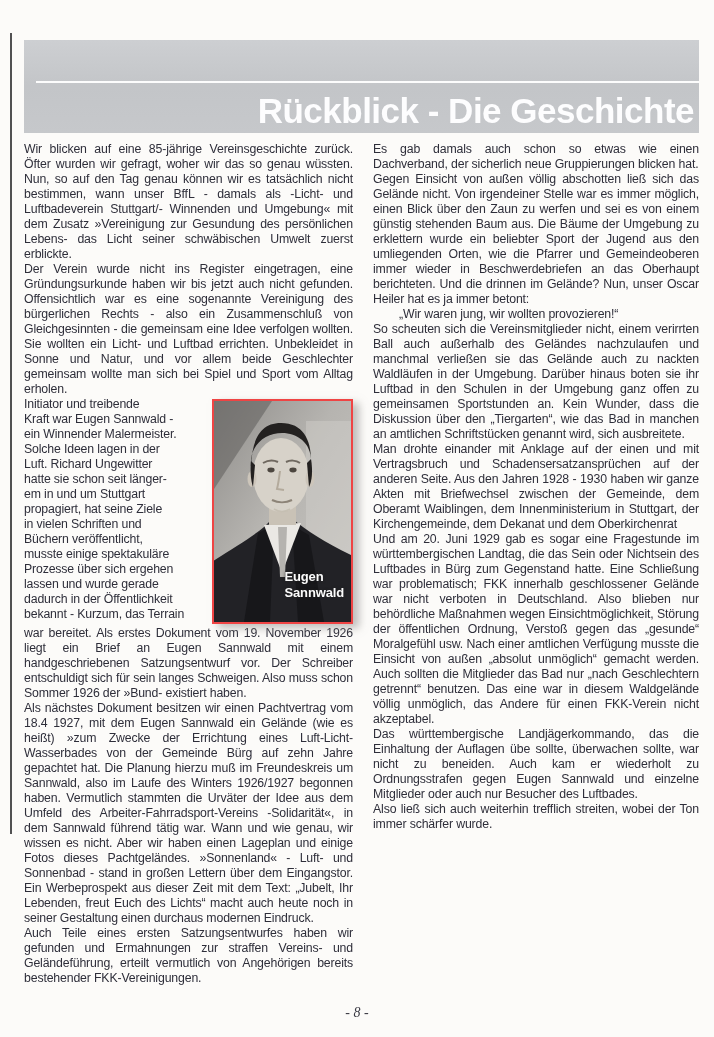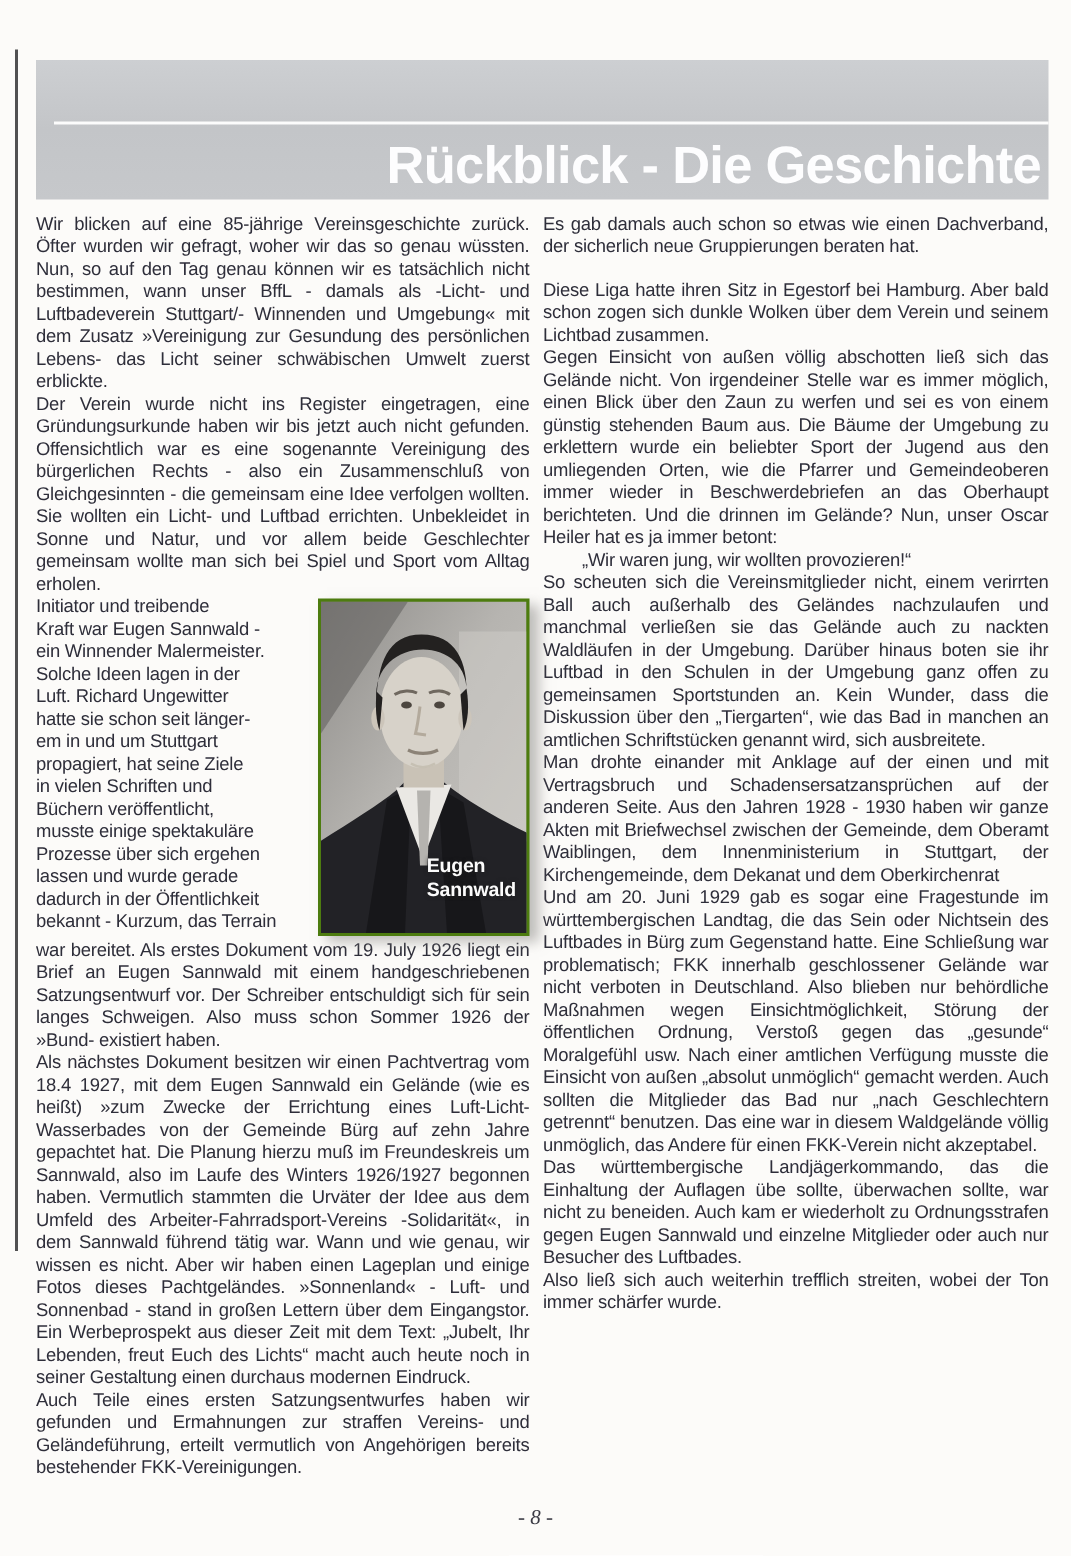"Wir blicken auf eine 85-jährige" .columns { gap: 9px -> 20px }
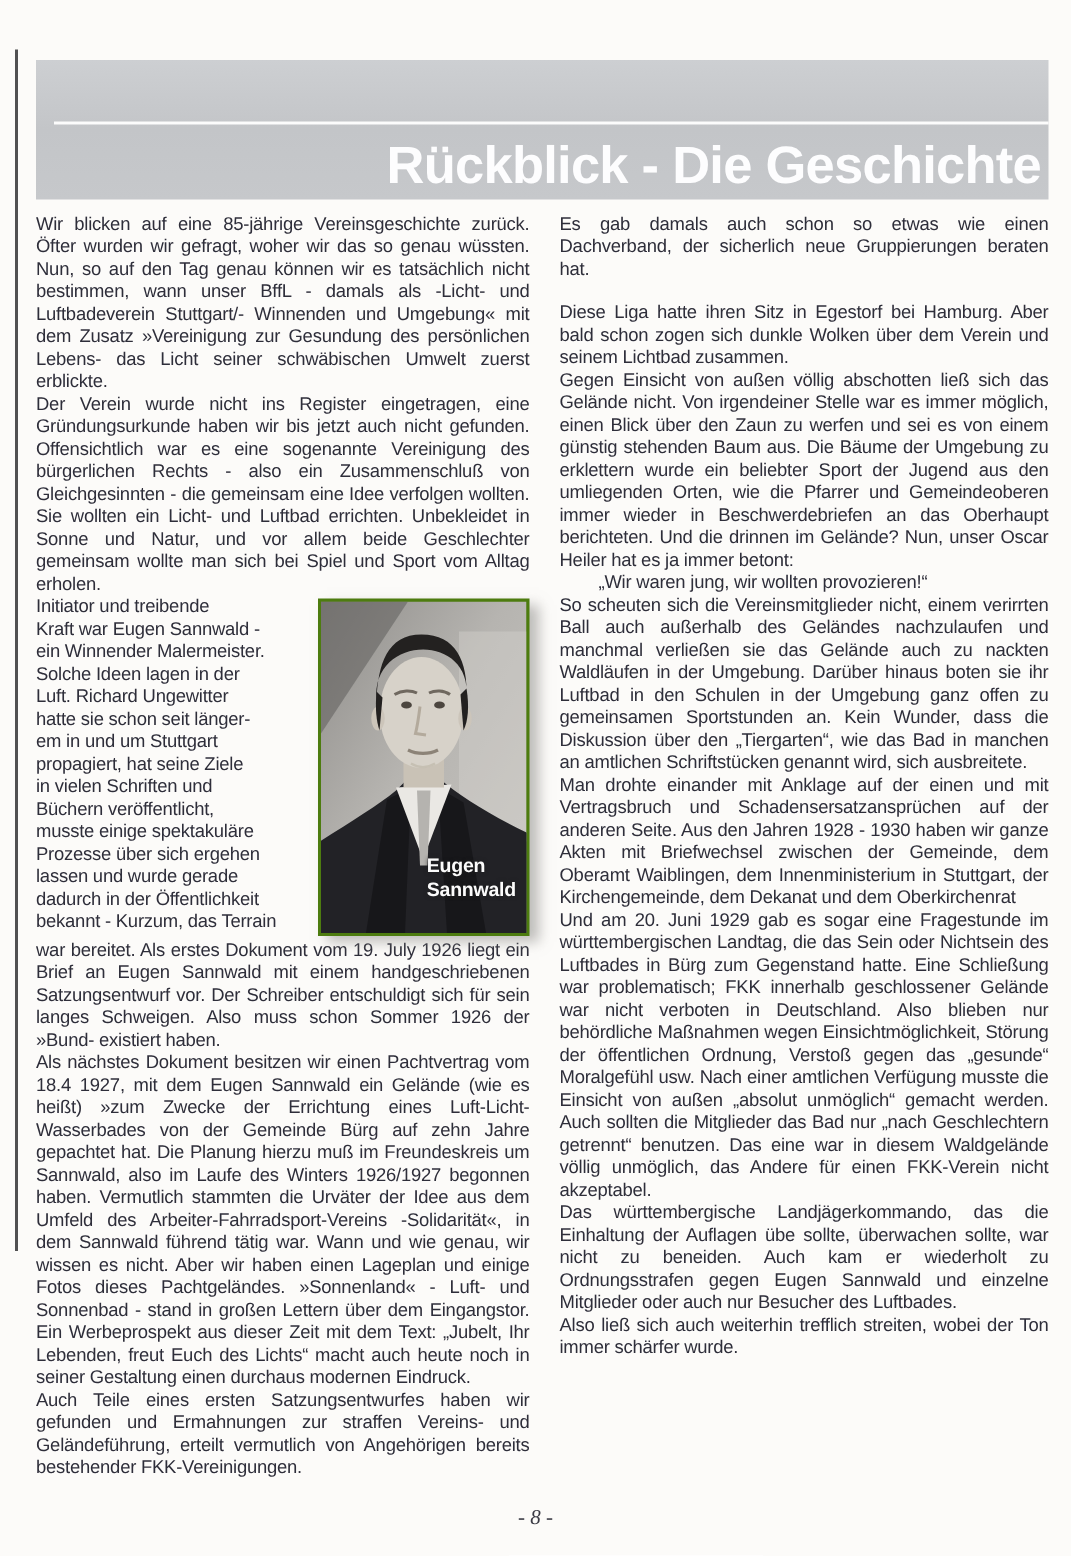"Es gab damals auch schon" p { text: beraten -> blicken }
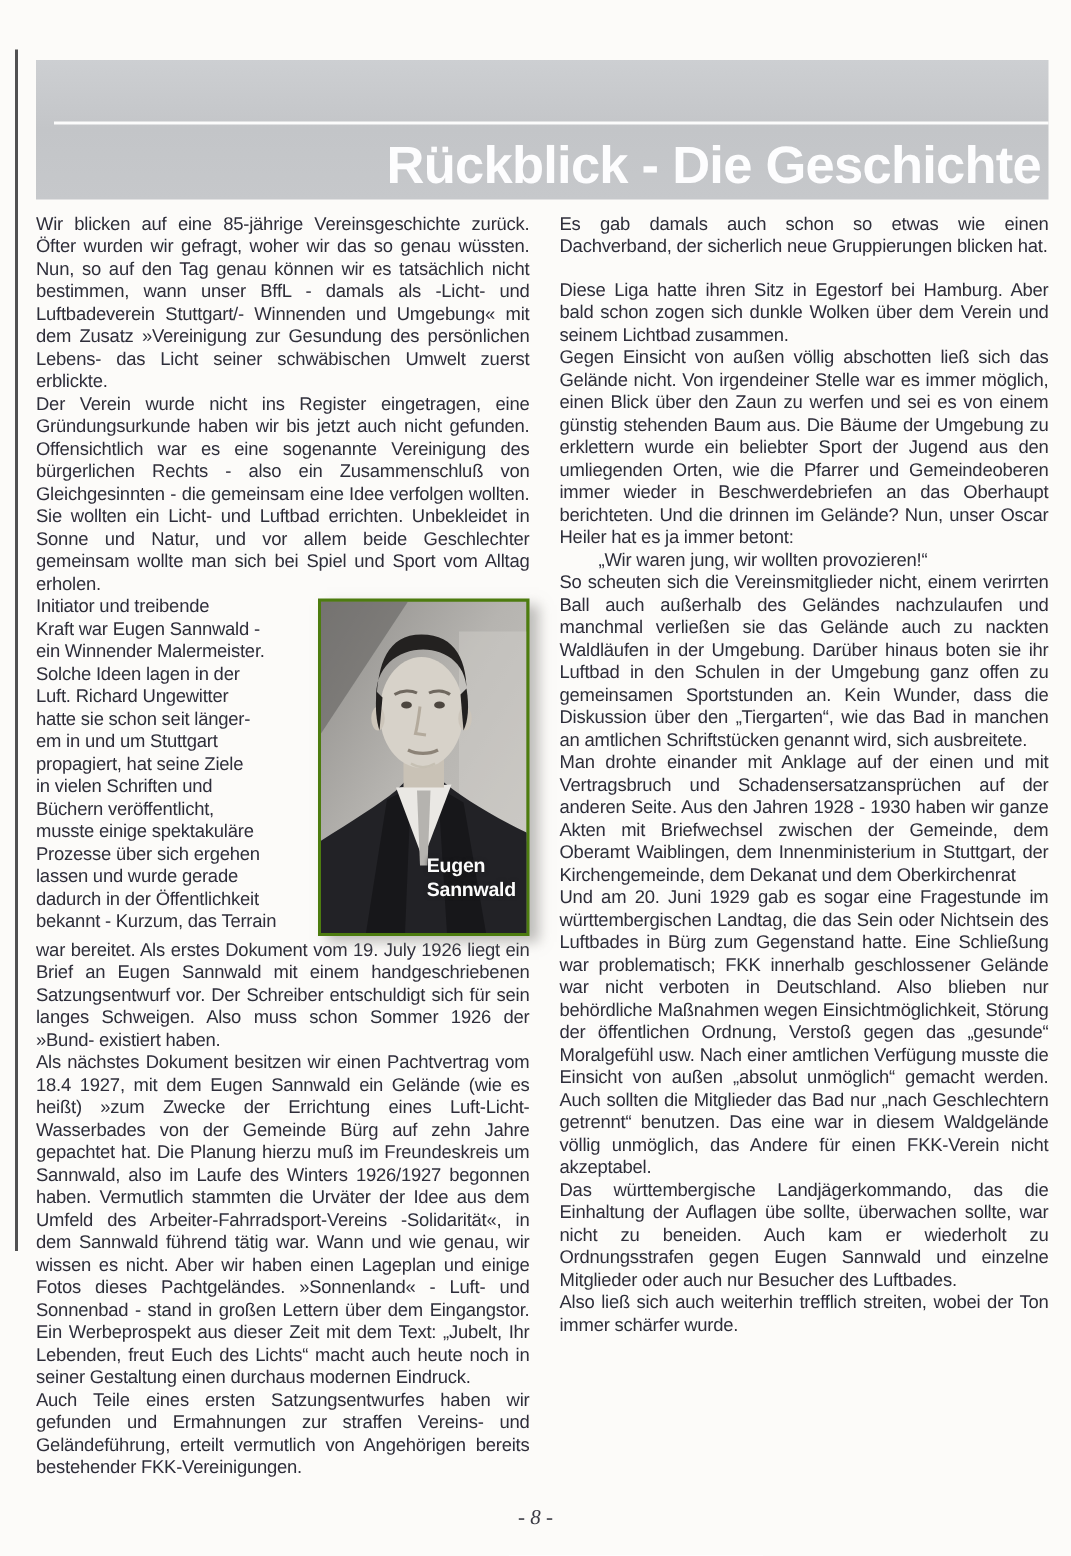"Diese Liga hatte ihren Sitz" p.gap-before { html: <p>Diese Liga hatte ihren Sitz in Egestorf bei Hamburg. Aber bald schon zogen sich dunkle Wolken über dem Verein und seinem Lichtbad zusammen.</p> -> none }
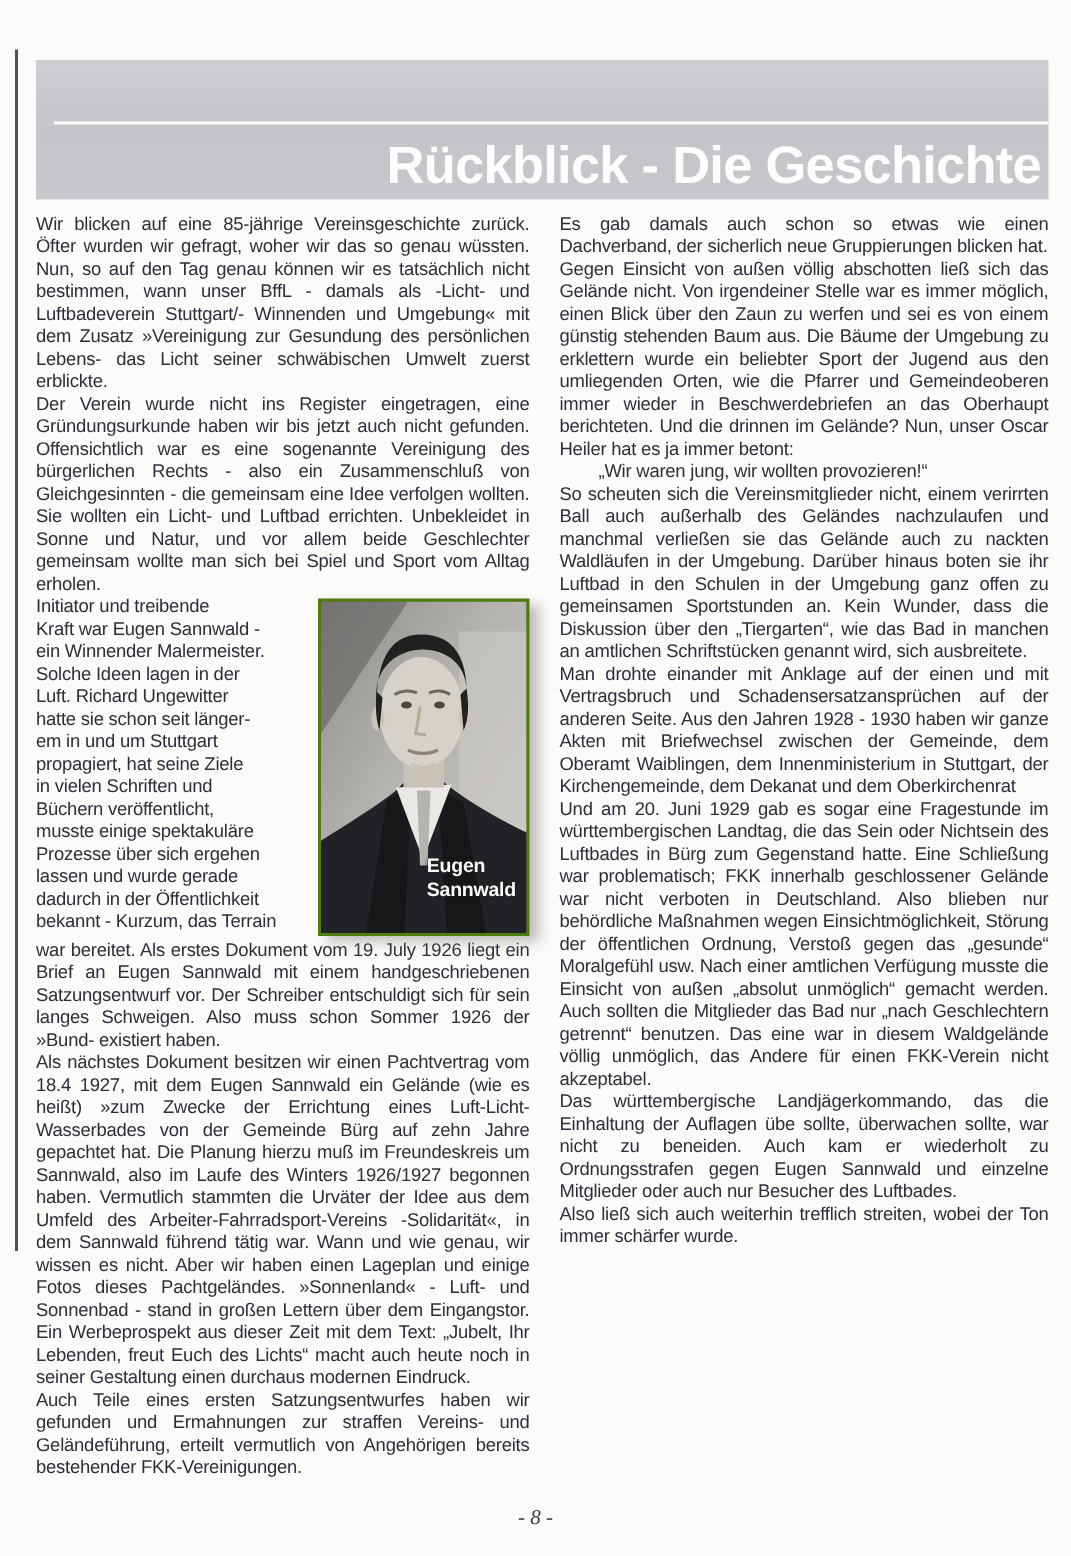"Eugen" .portrait { background: #4d7c0f -> #ef4444 }
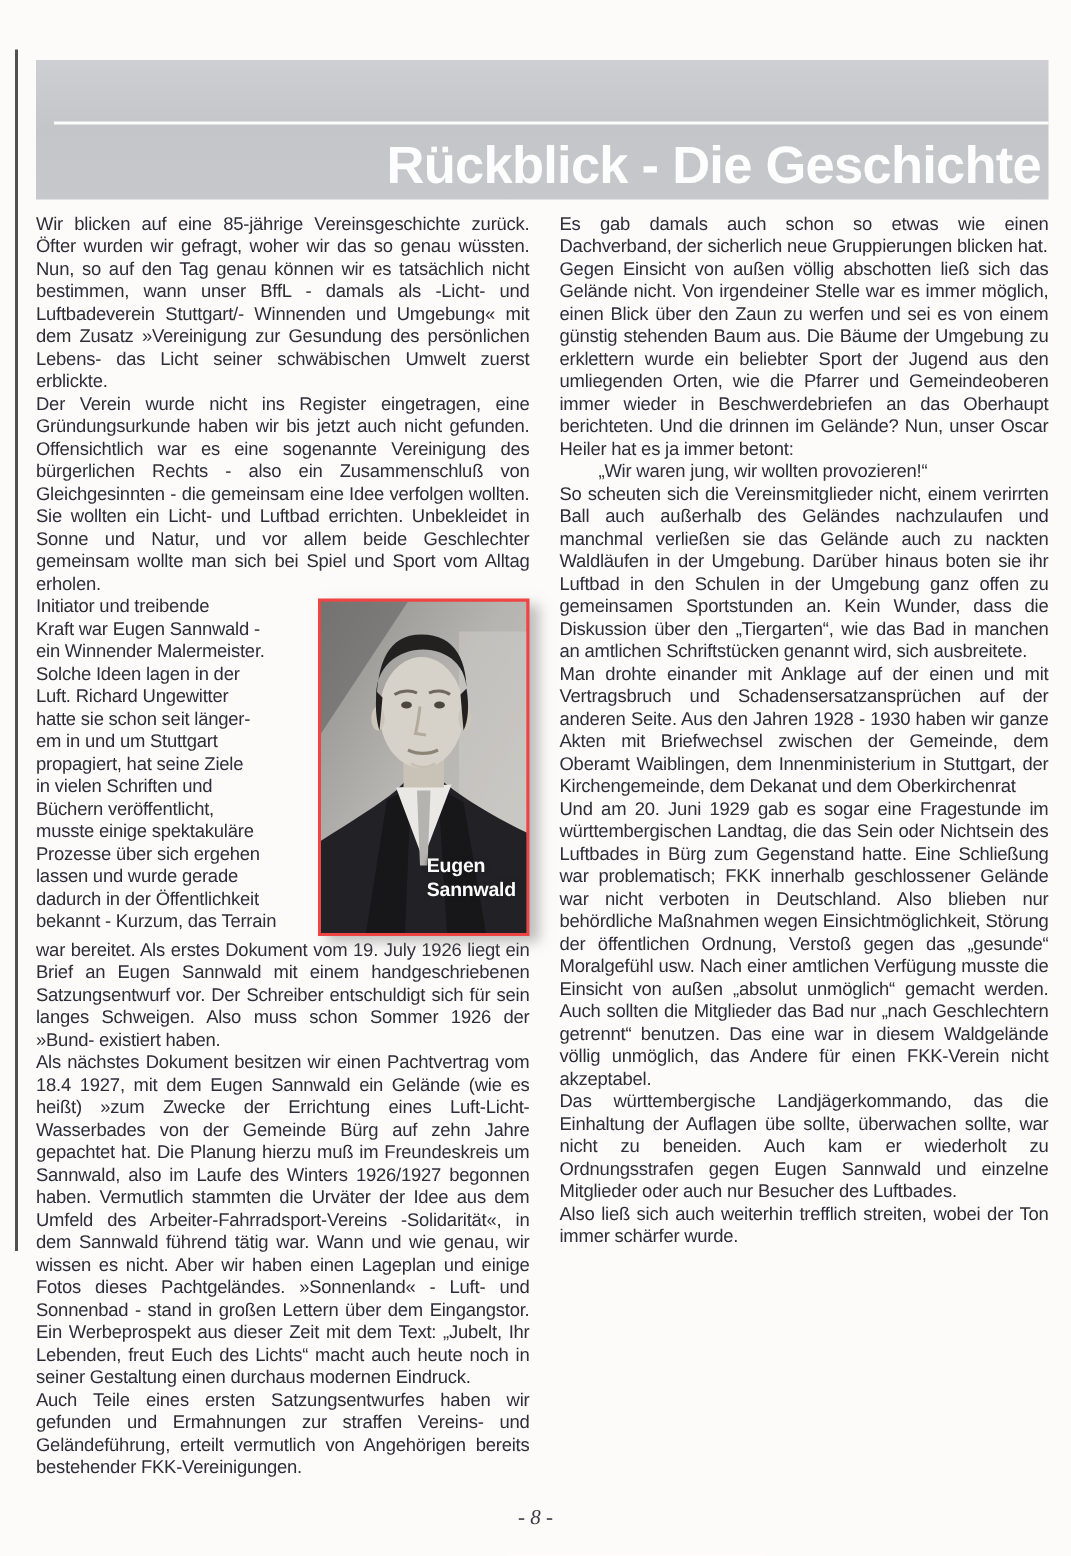"war bereitet. Als erstes Dokument" p { text: July -> November }
